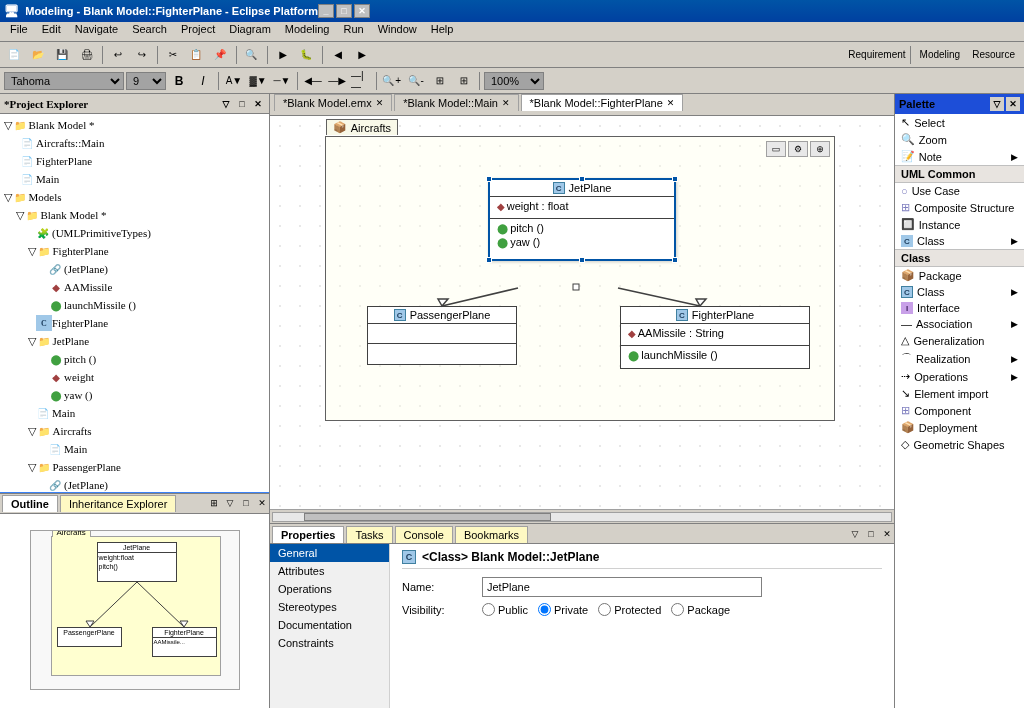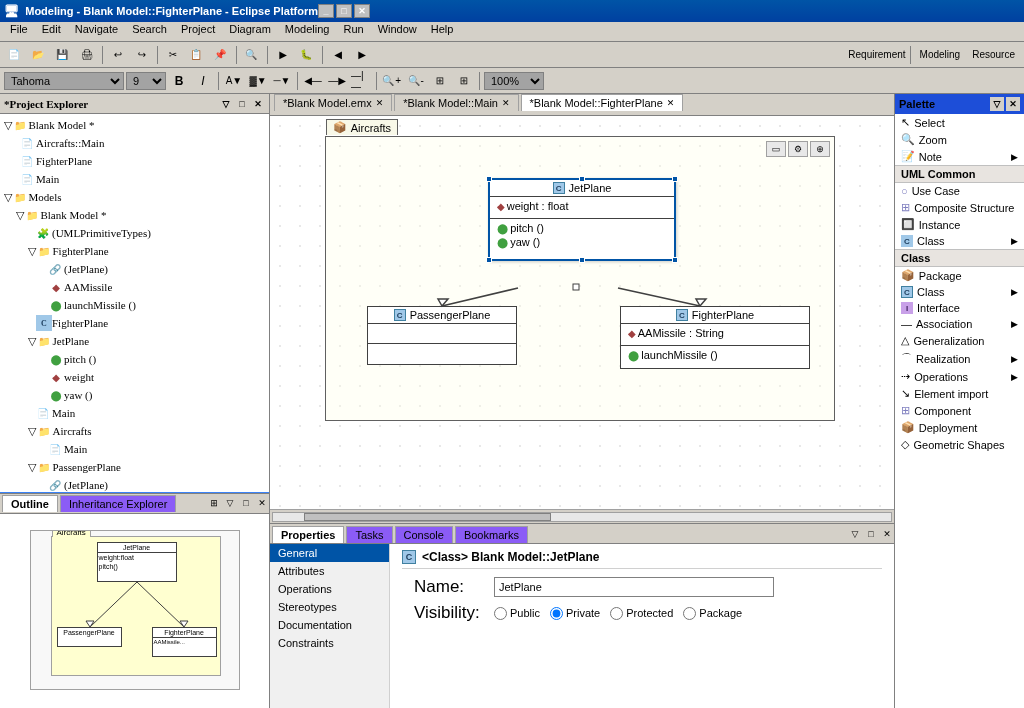"Inheritance Explorer" .tab { background: #8b5cf6 -> #fef9c3 }
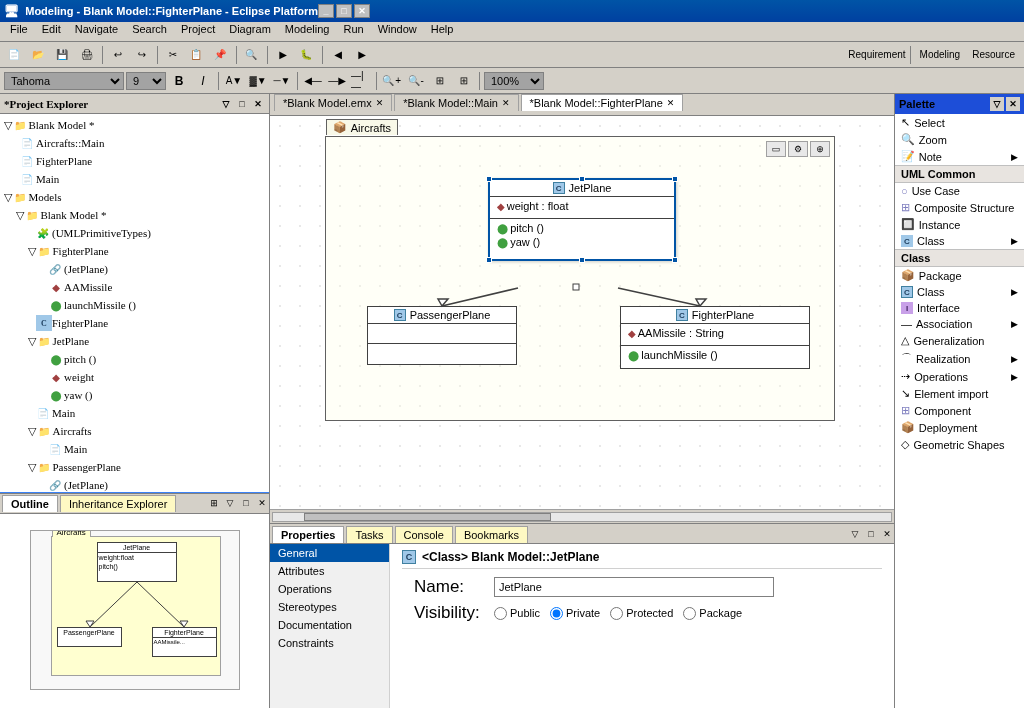"Name:" .props-label { font-size: 17px -> 11px; margin-left: 12px -> none }
